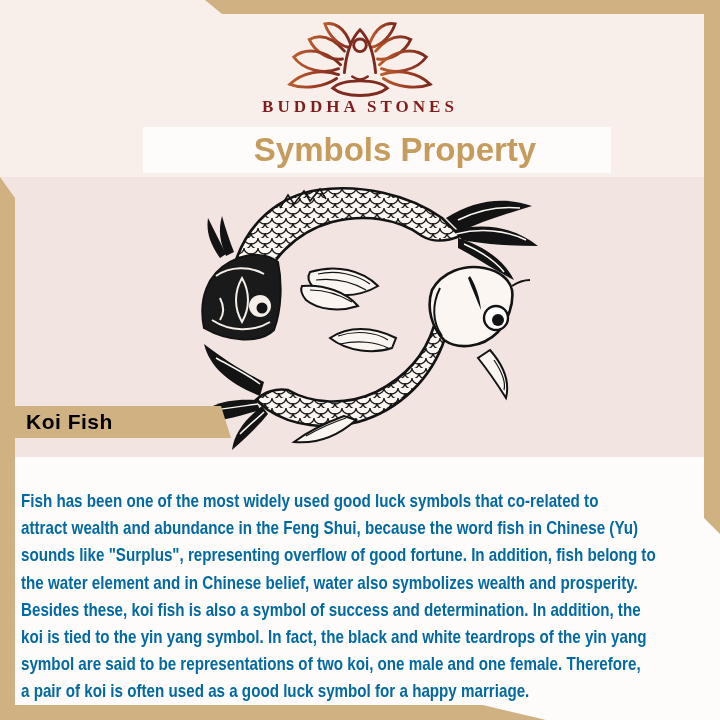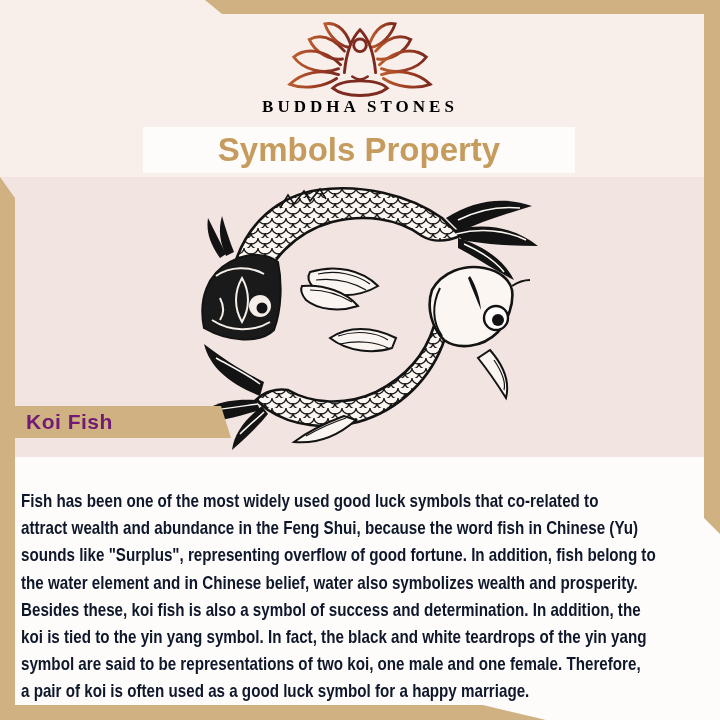"BUDDHA STONES" .brand-name { color: #000000 -> #7f1d1d }
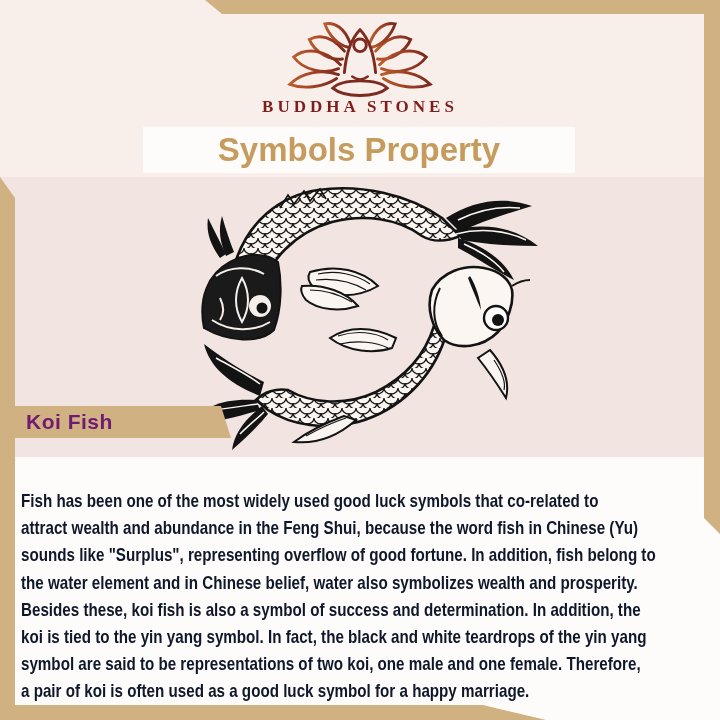"Symbols Property" .title-banner { padding-left: none -> 36px }
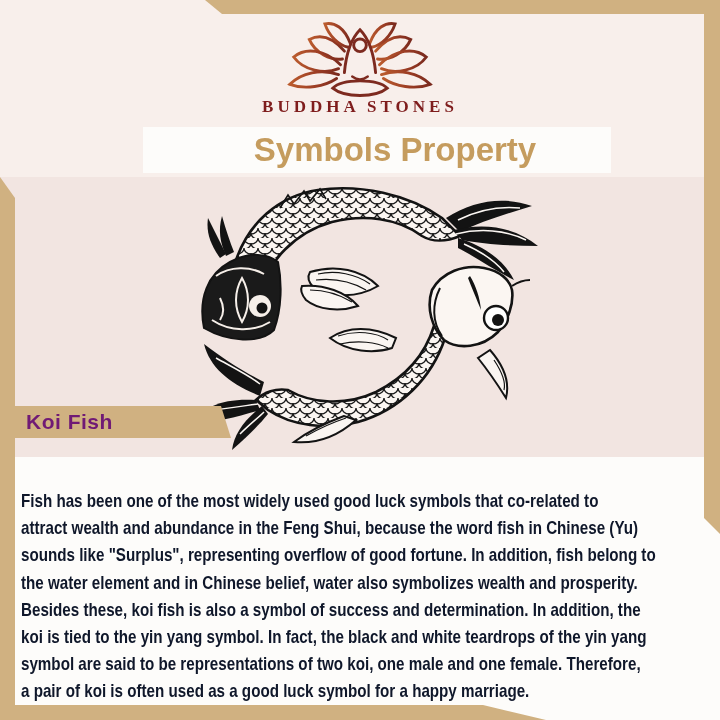"Koi Fish" .koi-banner { color: #701a75 -> #000000 }
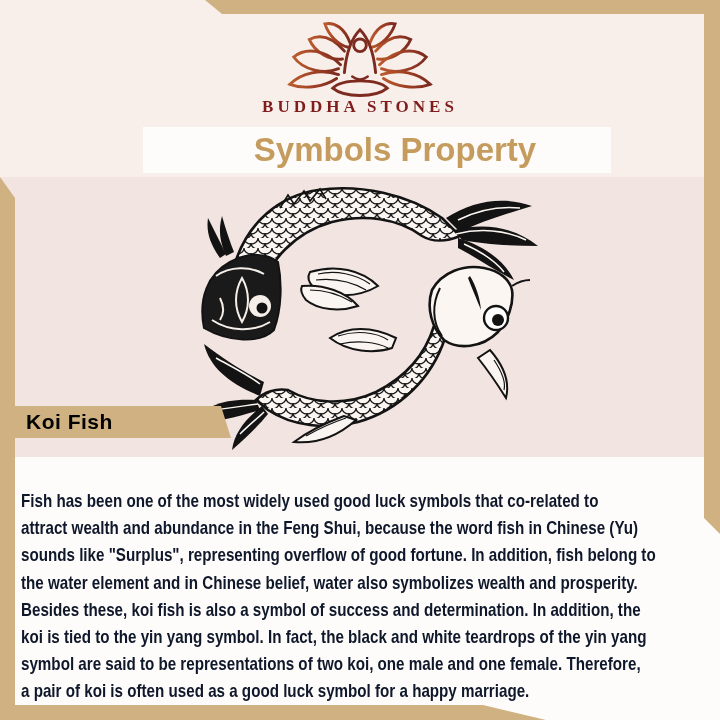"Fish has been one of" .article { color: #0f172a -> #0369a1 }
